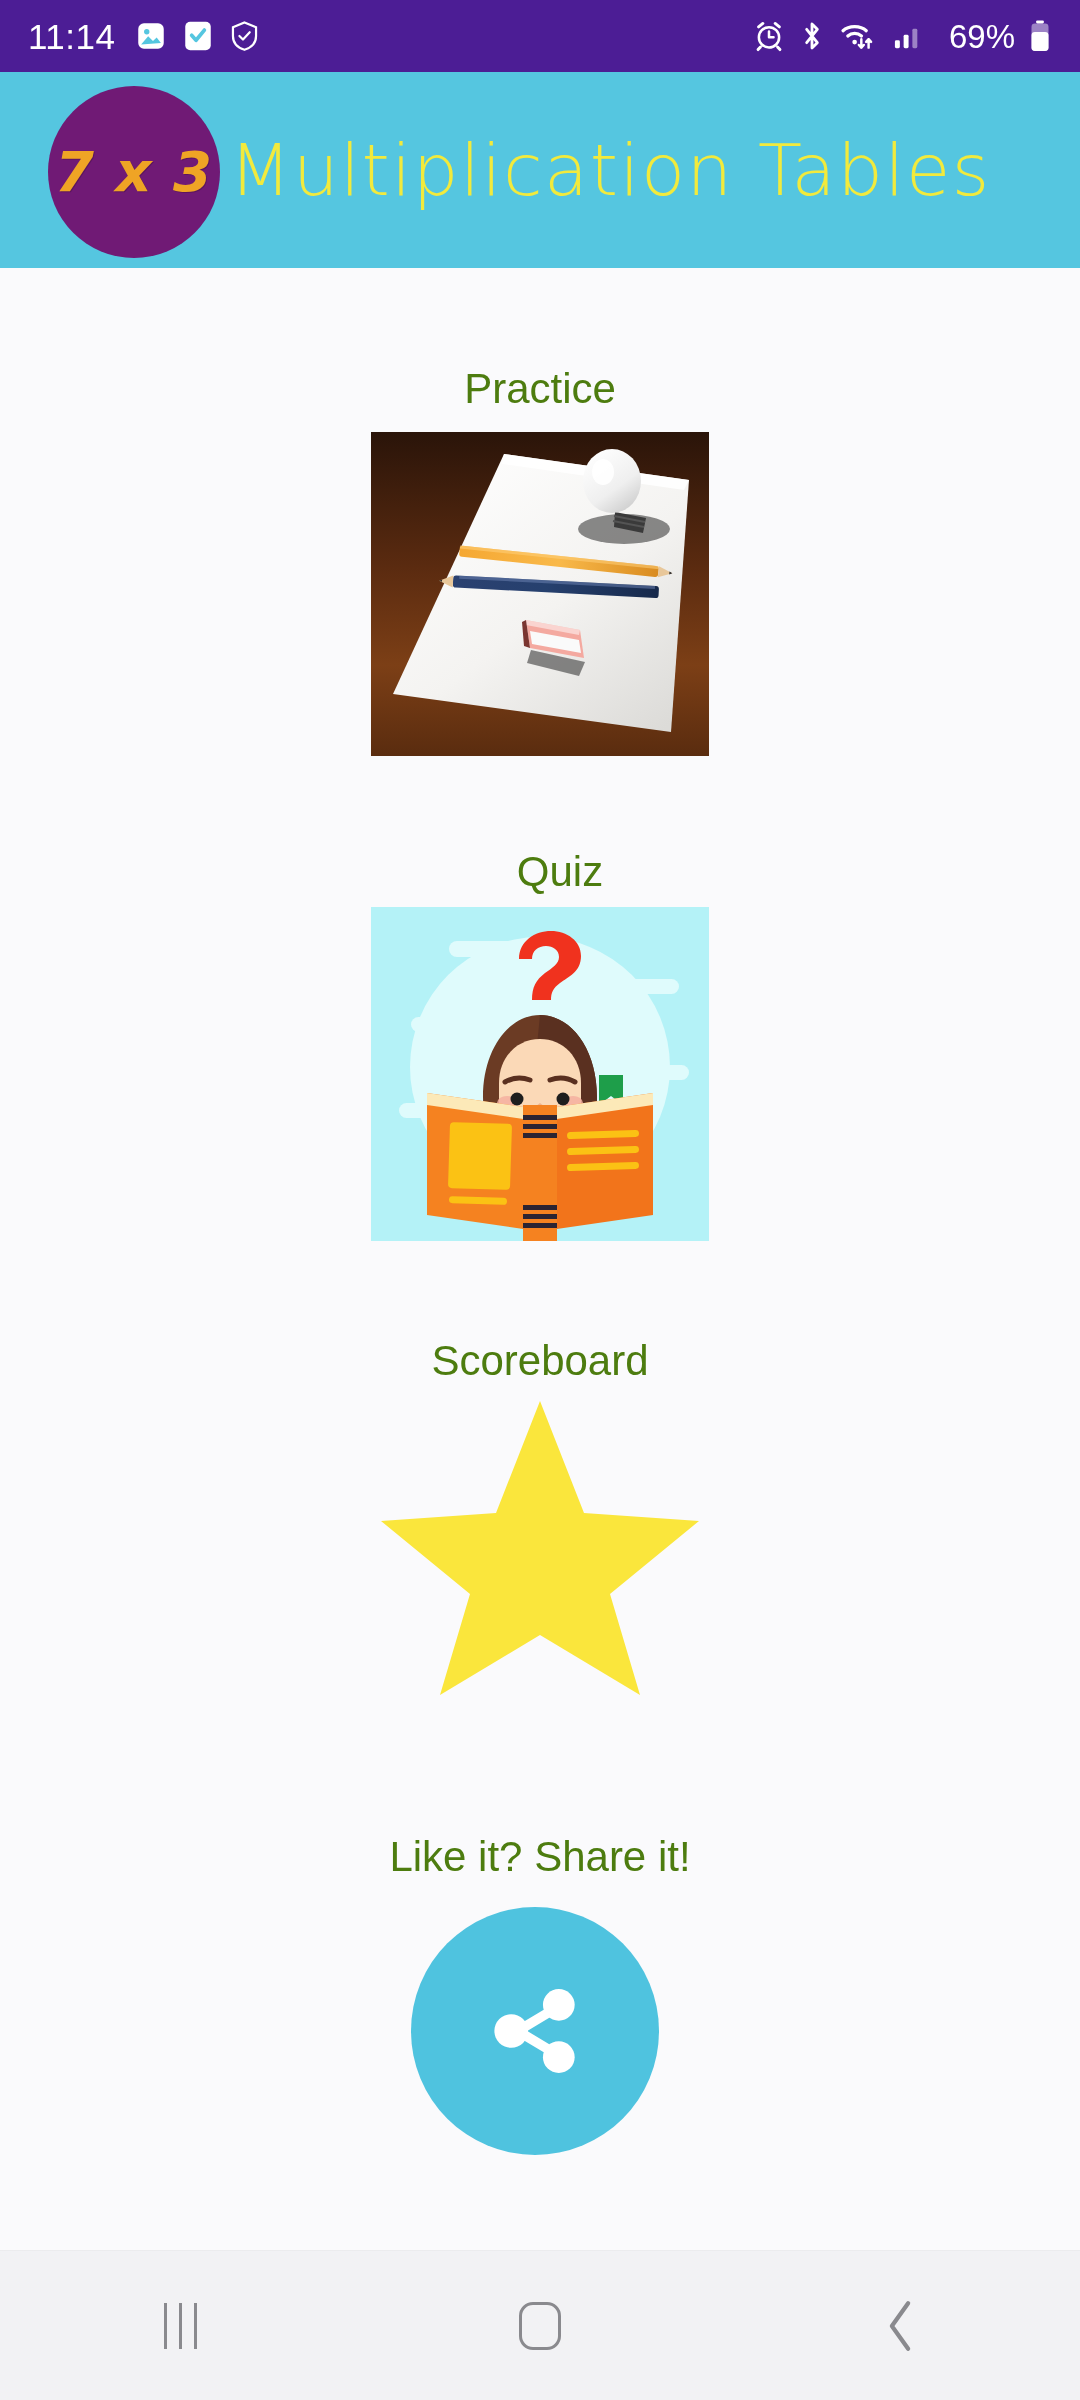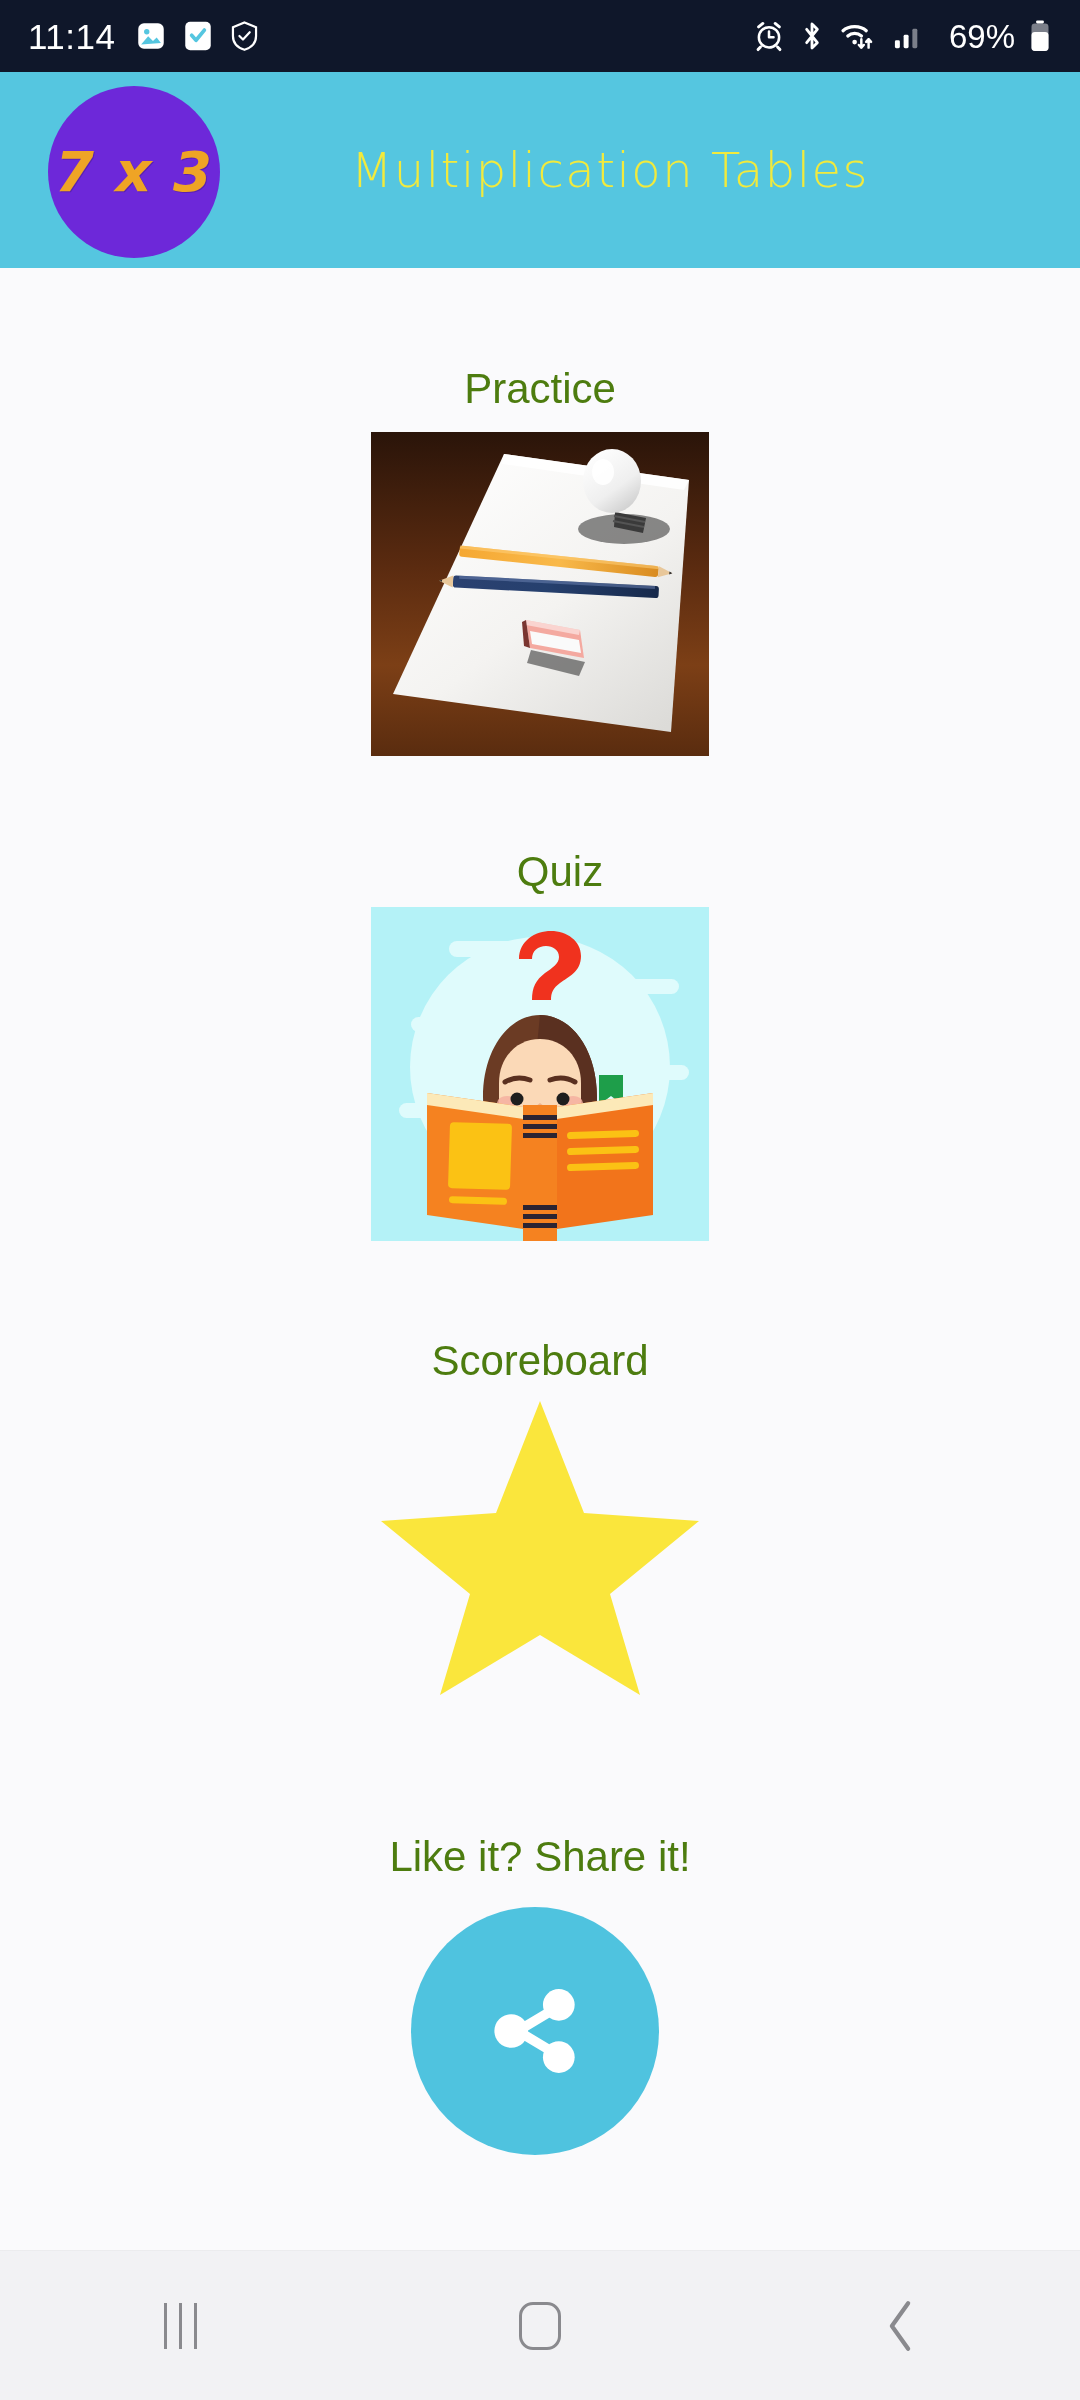"11:14" #status-bar { background: #0f172a -> #4c1d95 }
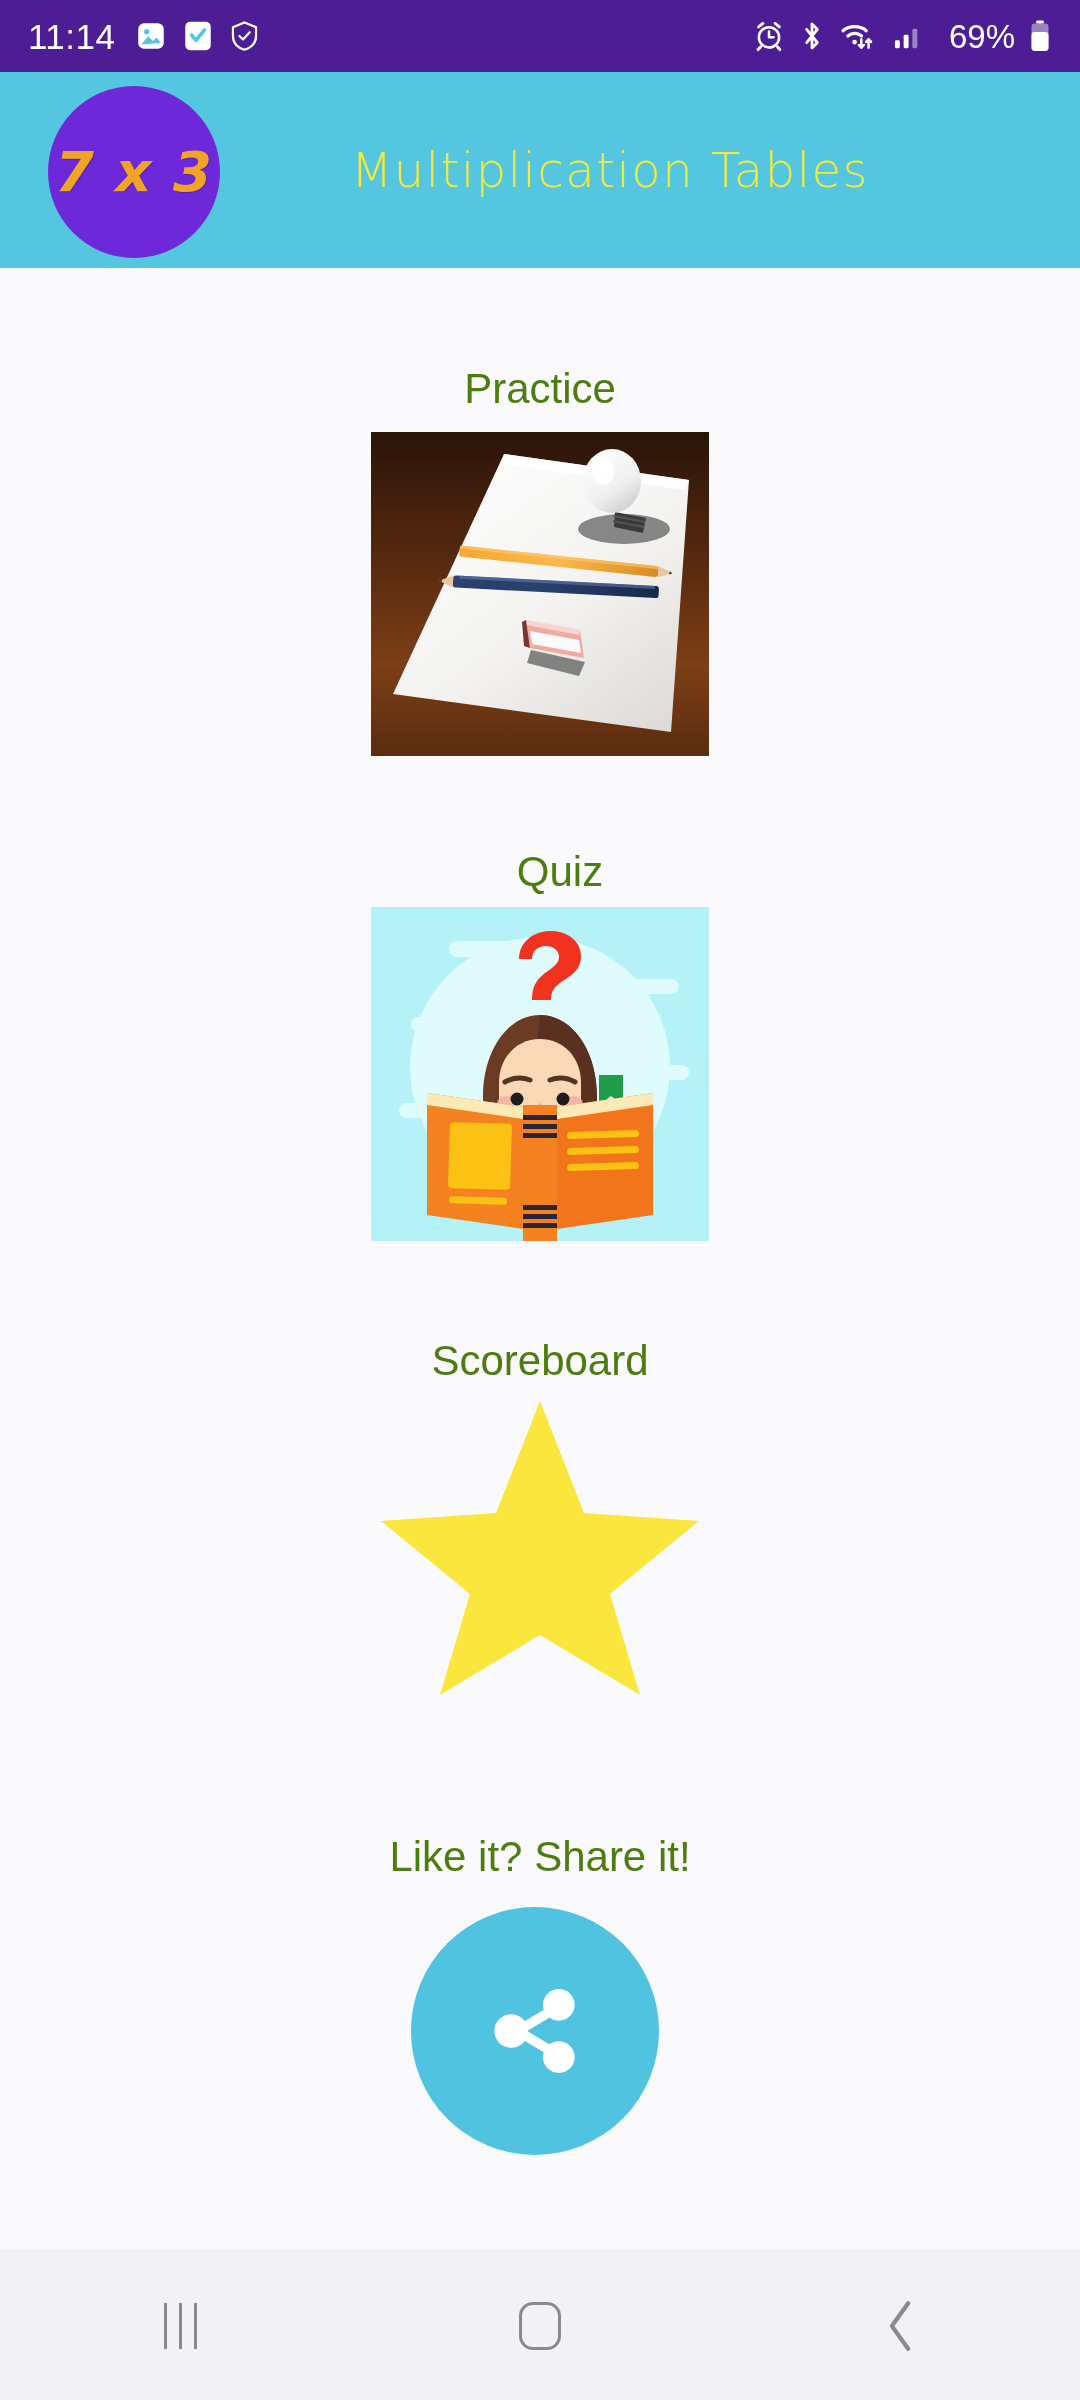"7 x 3" #app-logo { background: #6d28d9 -> #701a75 }
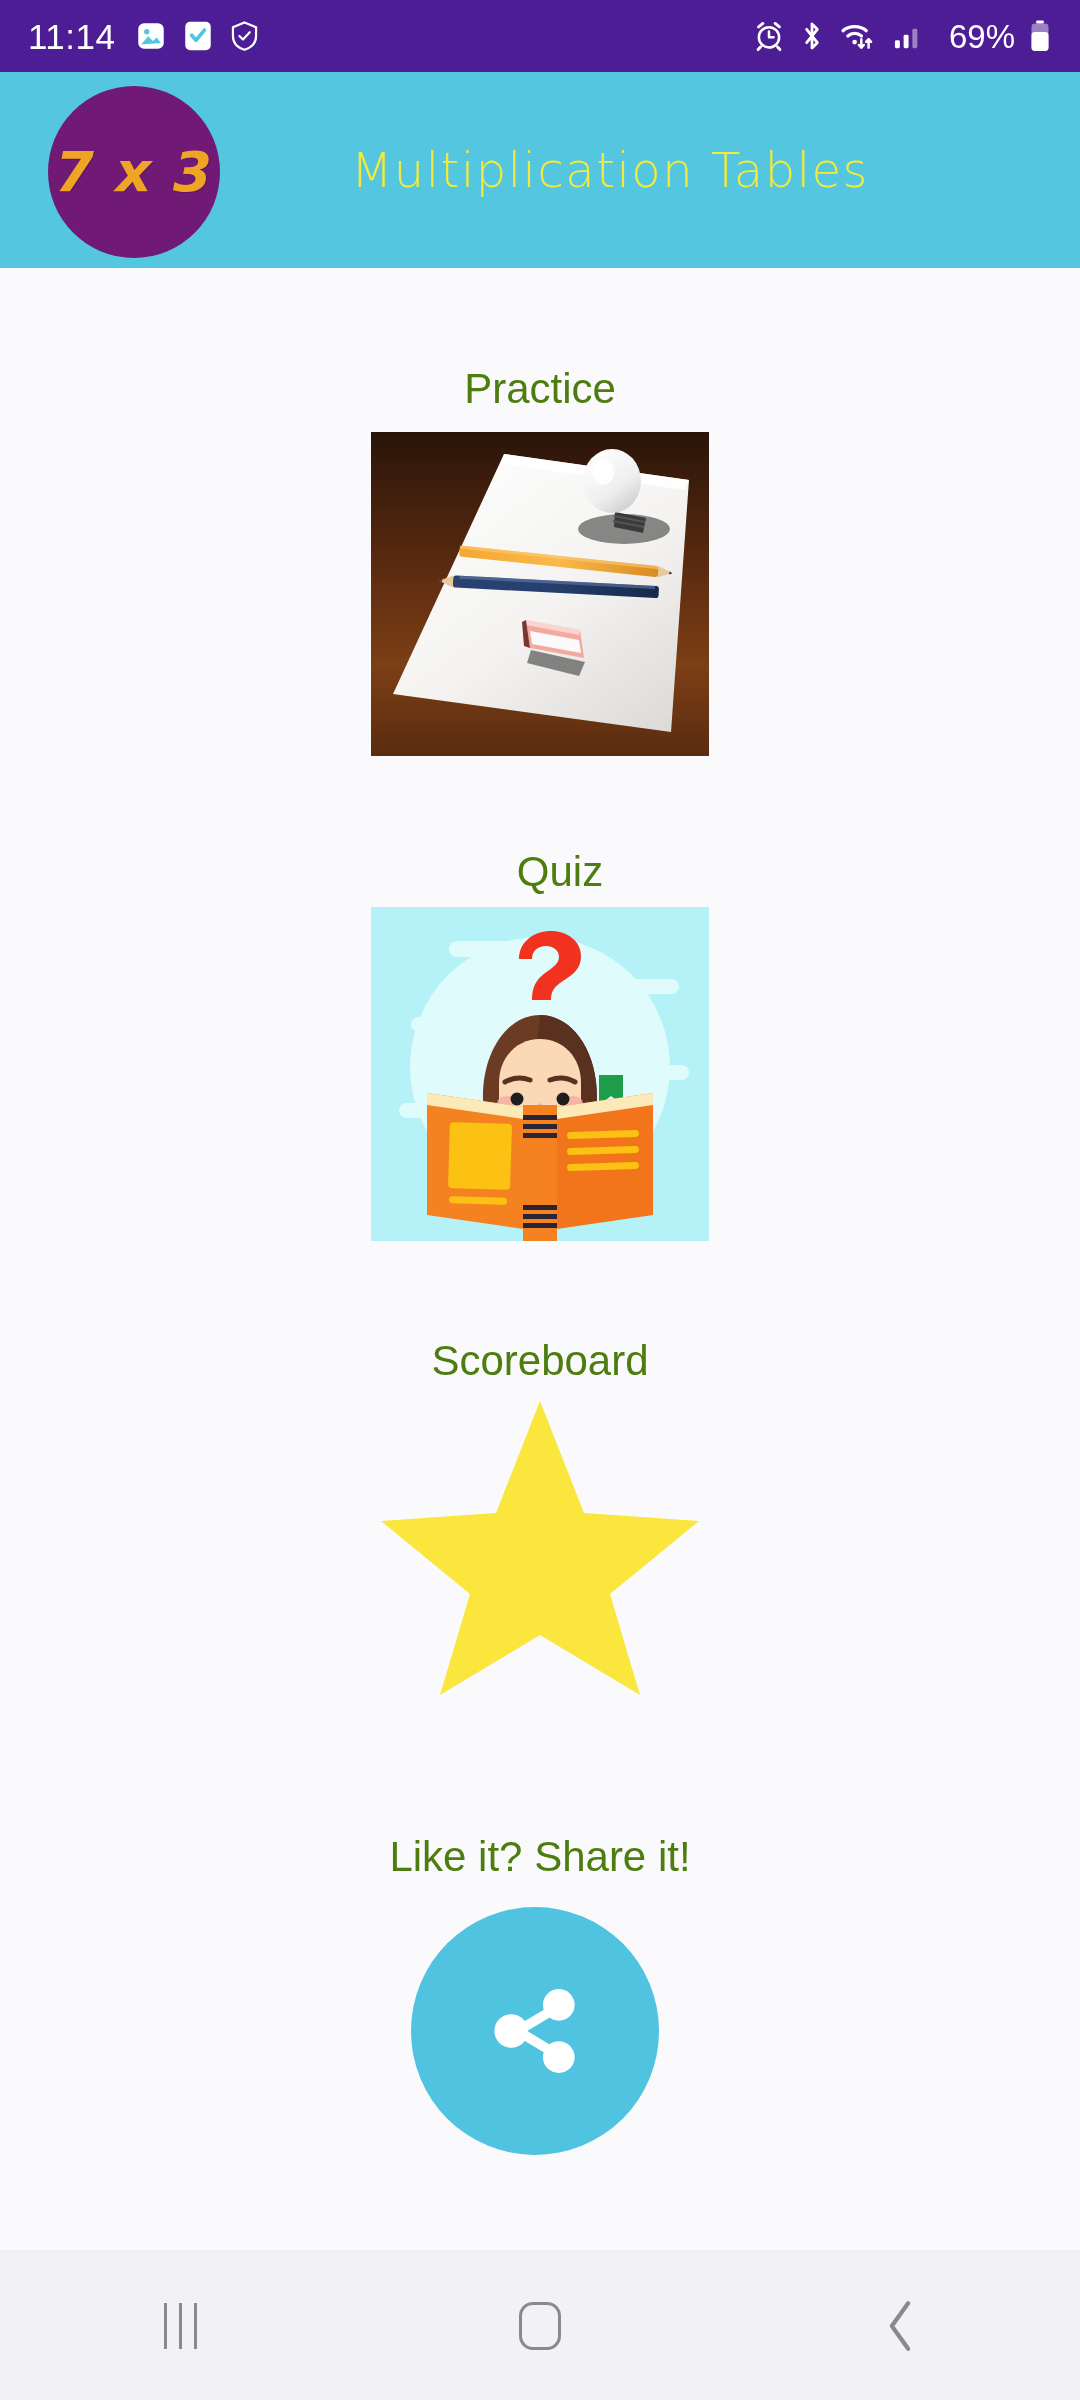"Multiplication Tables" #app-title { font-size: 48px -> 72px }
